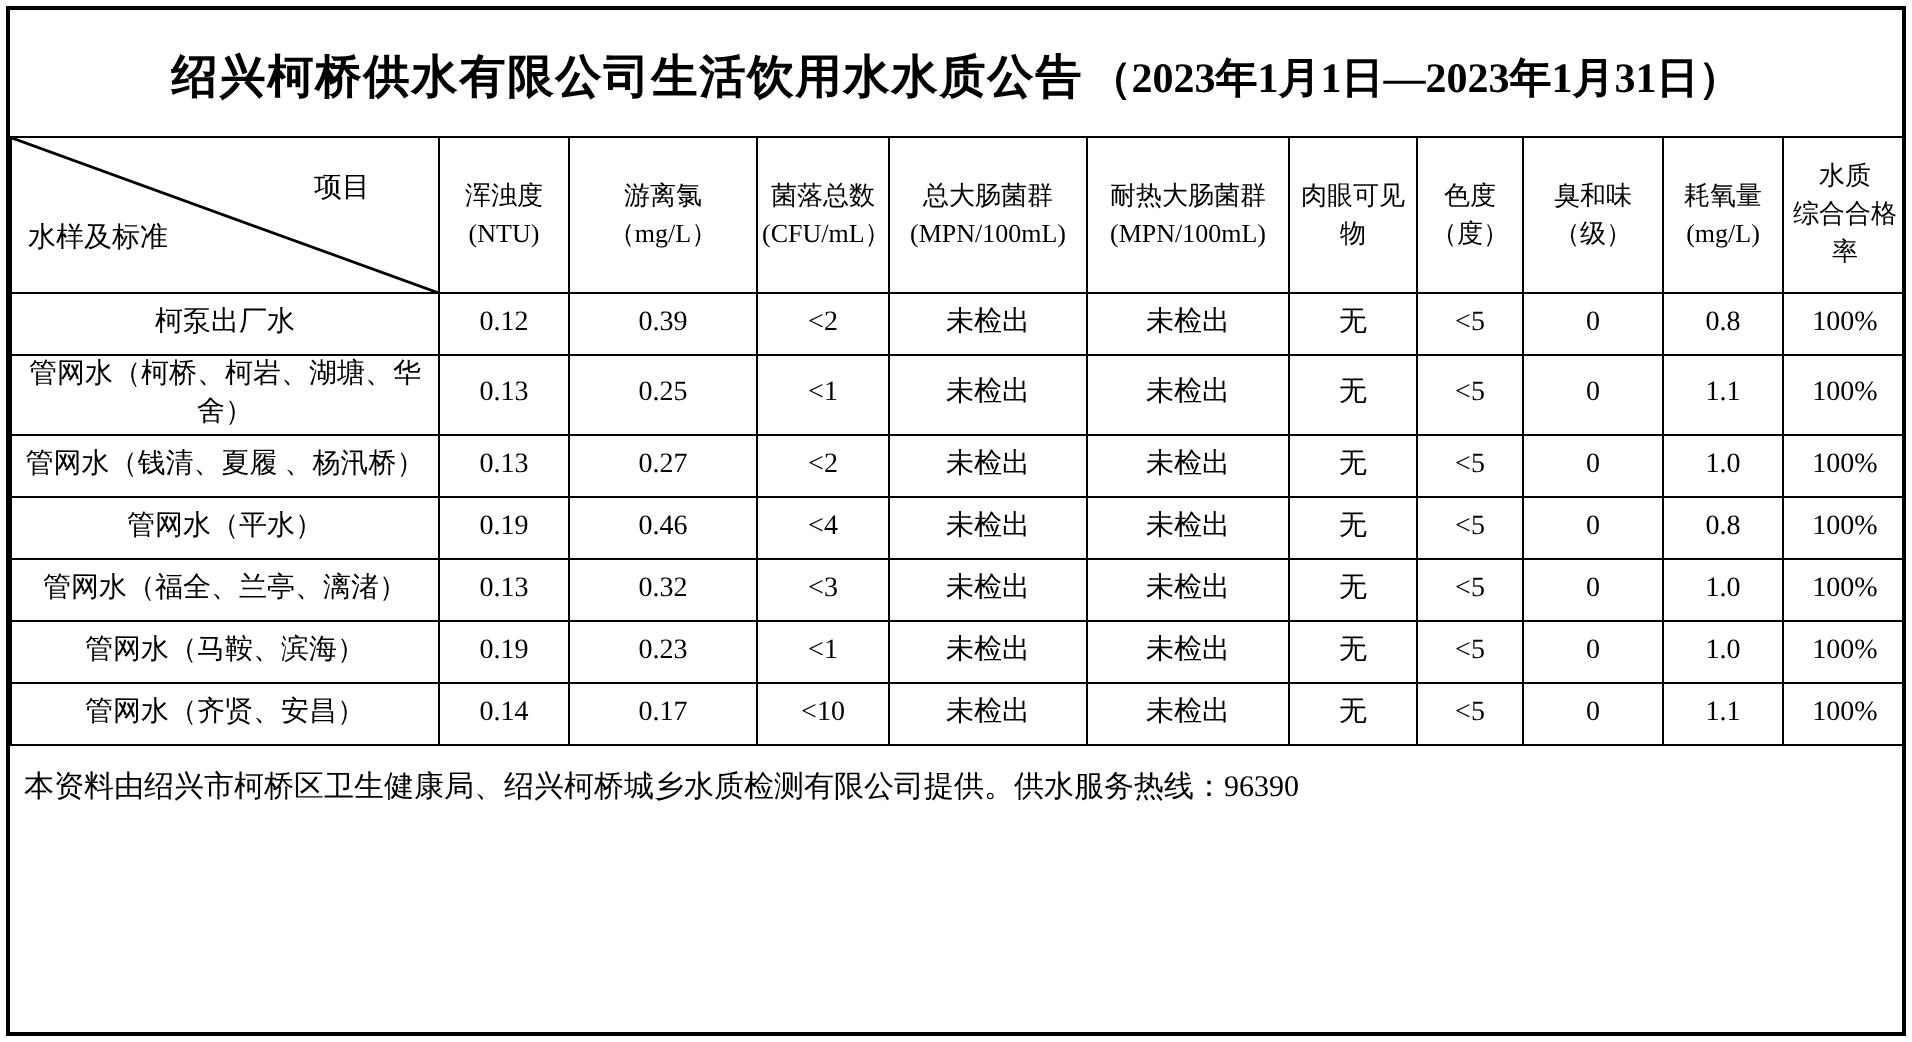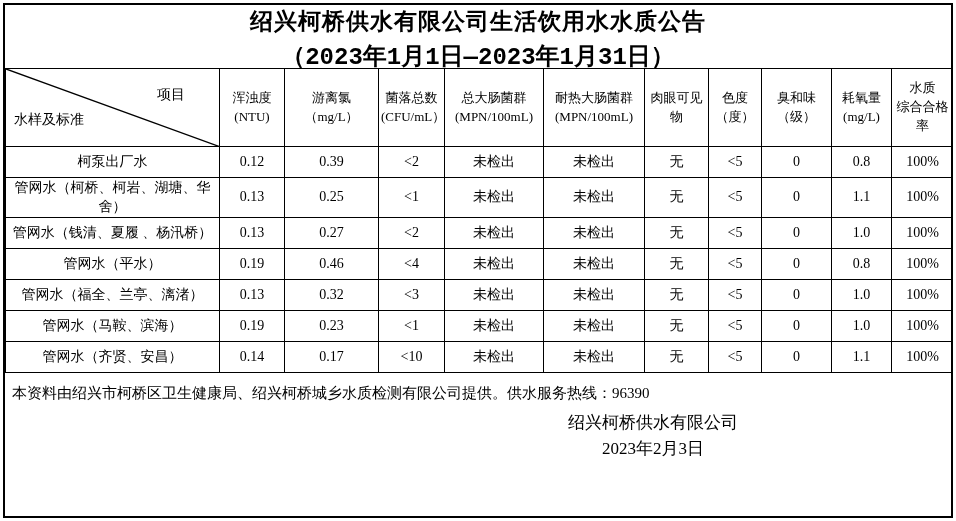"绍兴柯桥供水有限公司生活饮用水水质公告" .titleblock { flex-direction: column -> row }
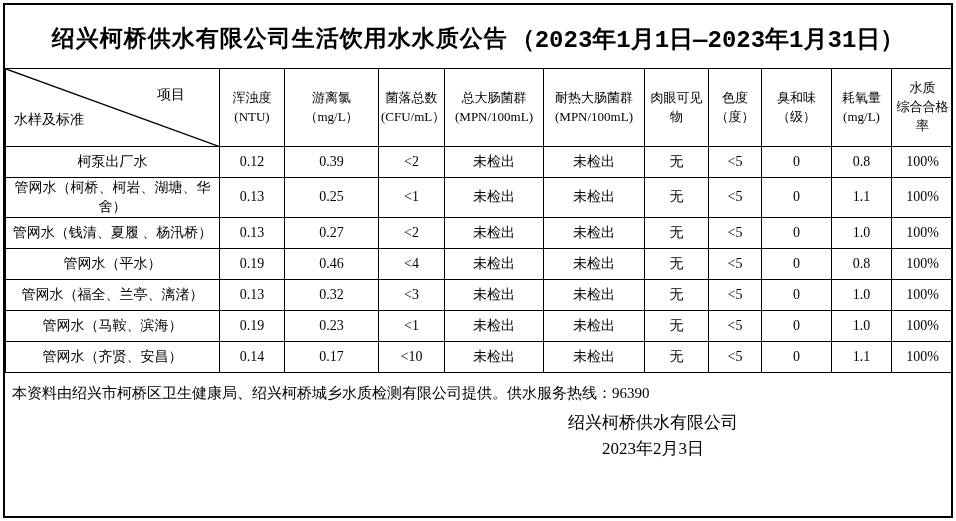"（2023年1月1日—2023年1月31日）" .subtitle { font-family: Liberation Mono, monospace -> none; font-size: 24px -> 21px }
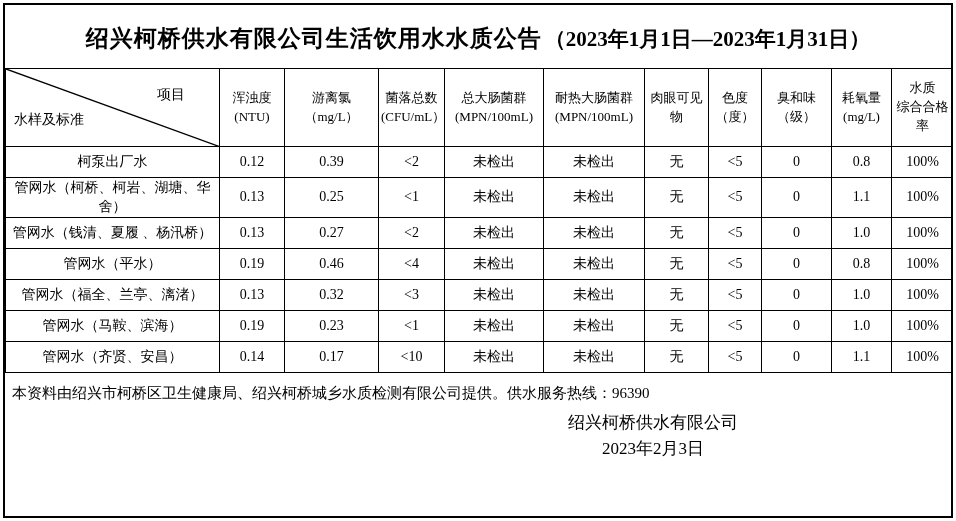"绍兴柯桥供水有限公司" div.sign { html: <div> <div>绍兴柯桥供水有限公司</div> <div>2023年2月3日</div> </div> -> none }
